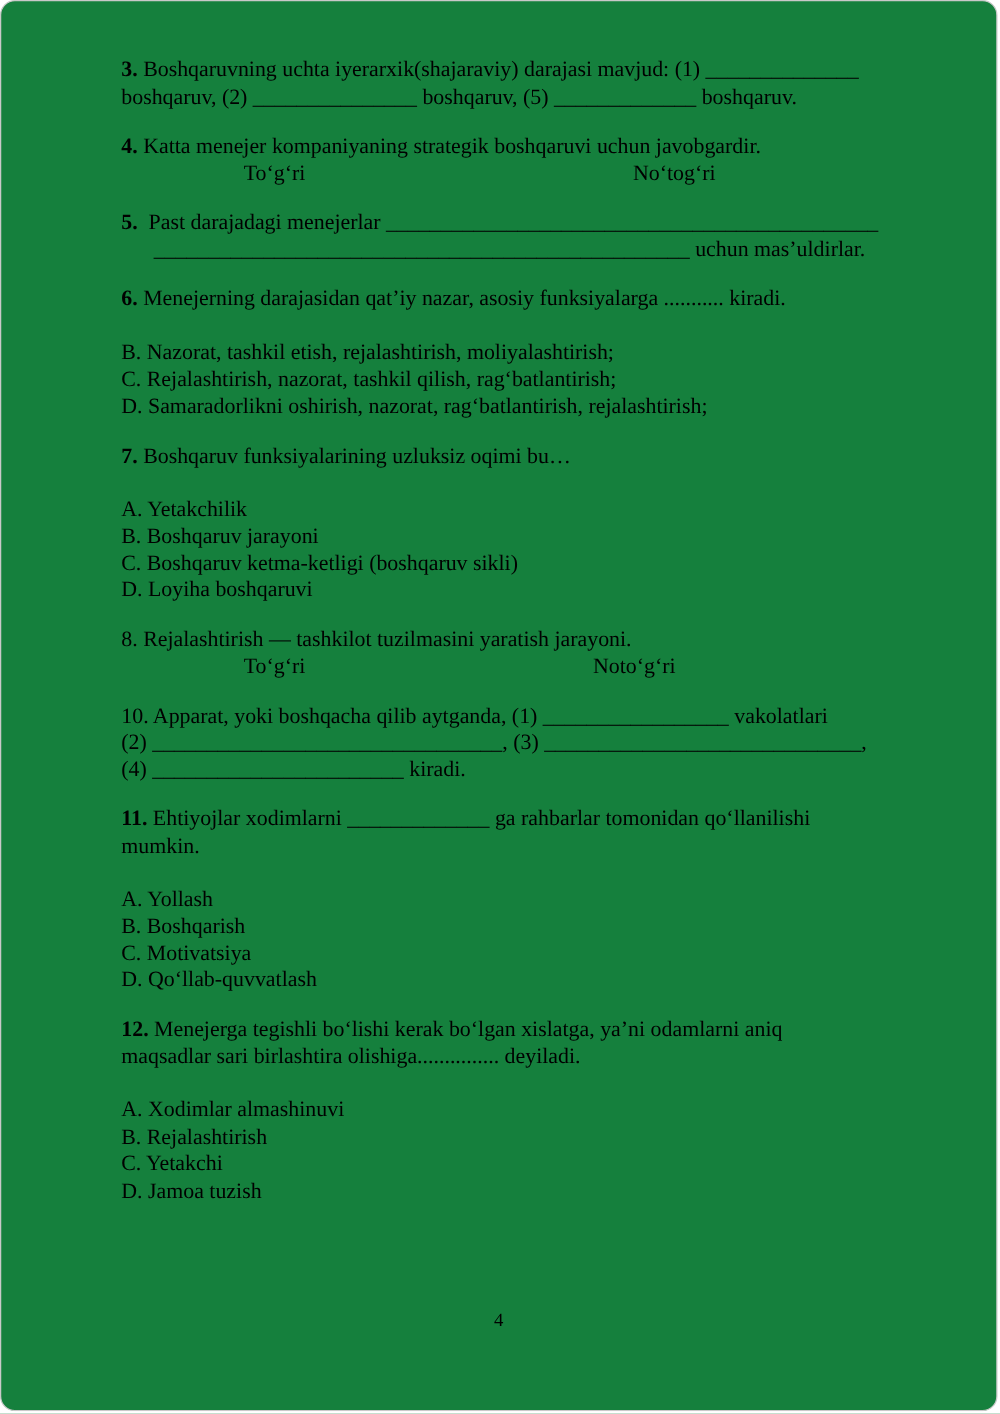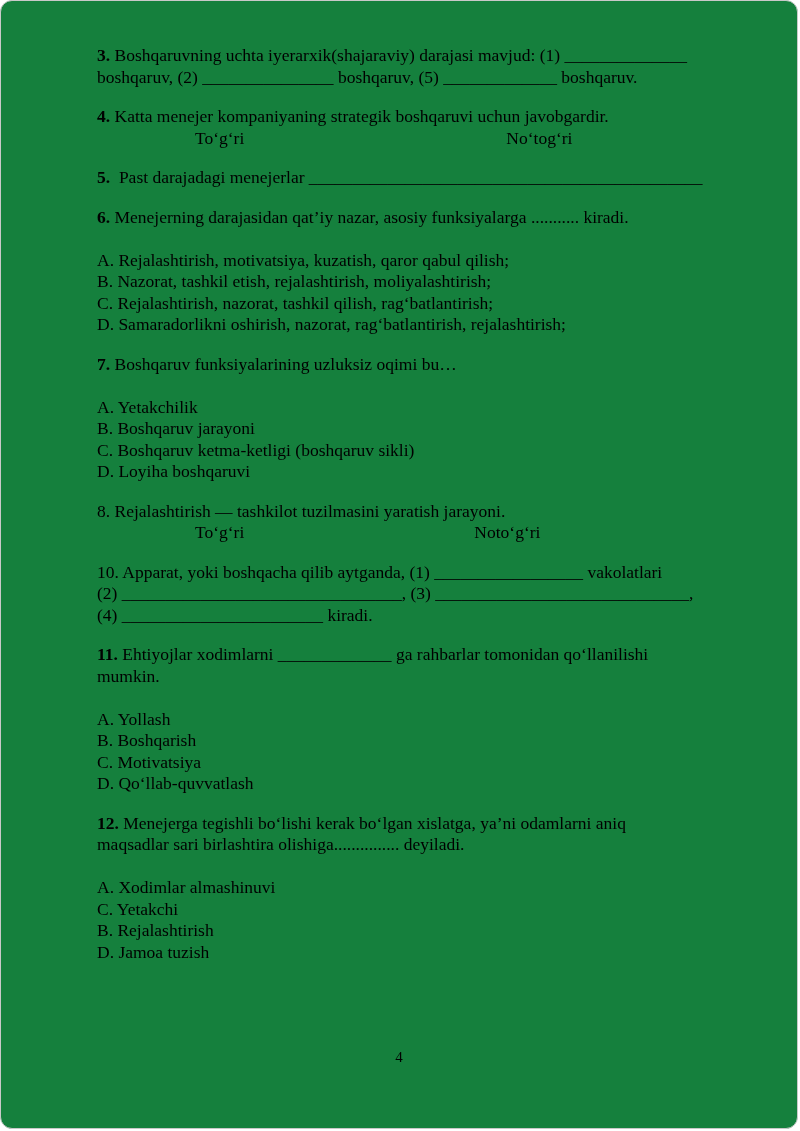"________________________________________" span.line { html: none -> <span>_________________________________________________ uchun mas’uldirlar.</span> }
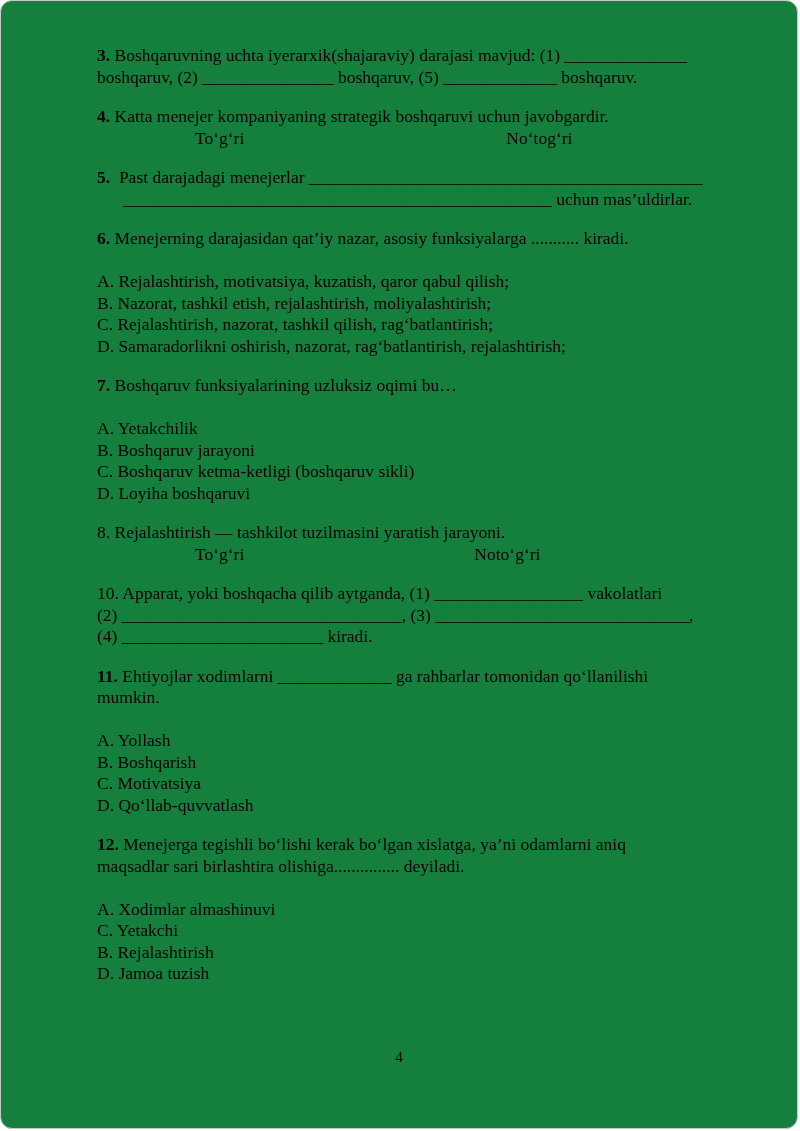"A. Rejalashtirish, motivatsiya," span.line { html: <span>A. Rejalashtirish, motivatsiya, kuzatish, qaror qabul qilish;</span> -> none }
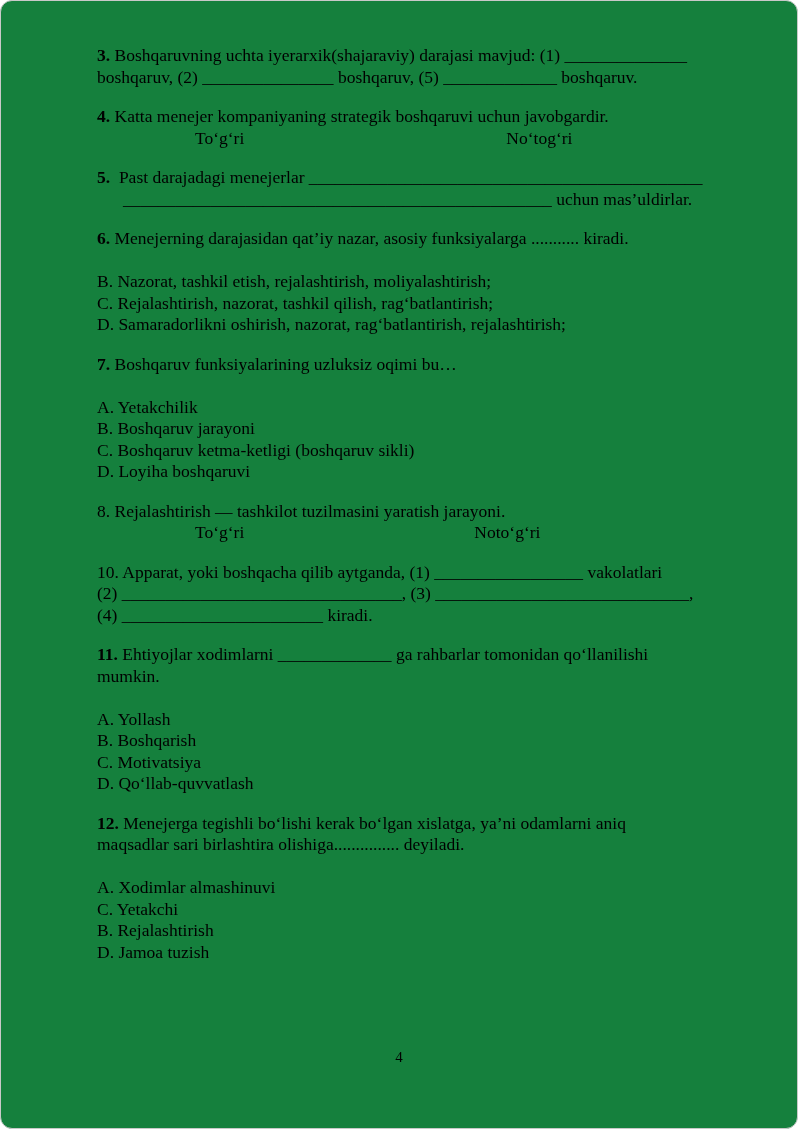"C. Yetakchi" span.line { order: before "B. Rejalashtirish" -> after "B. Rejalashtirish" }
